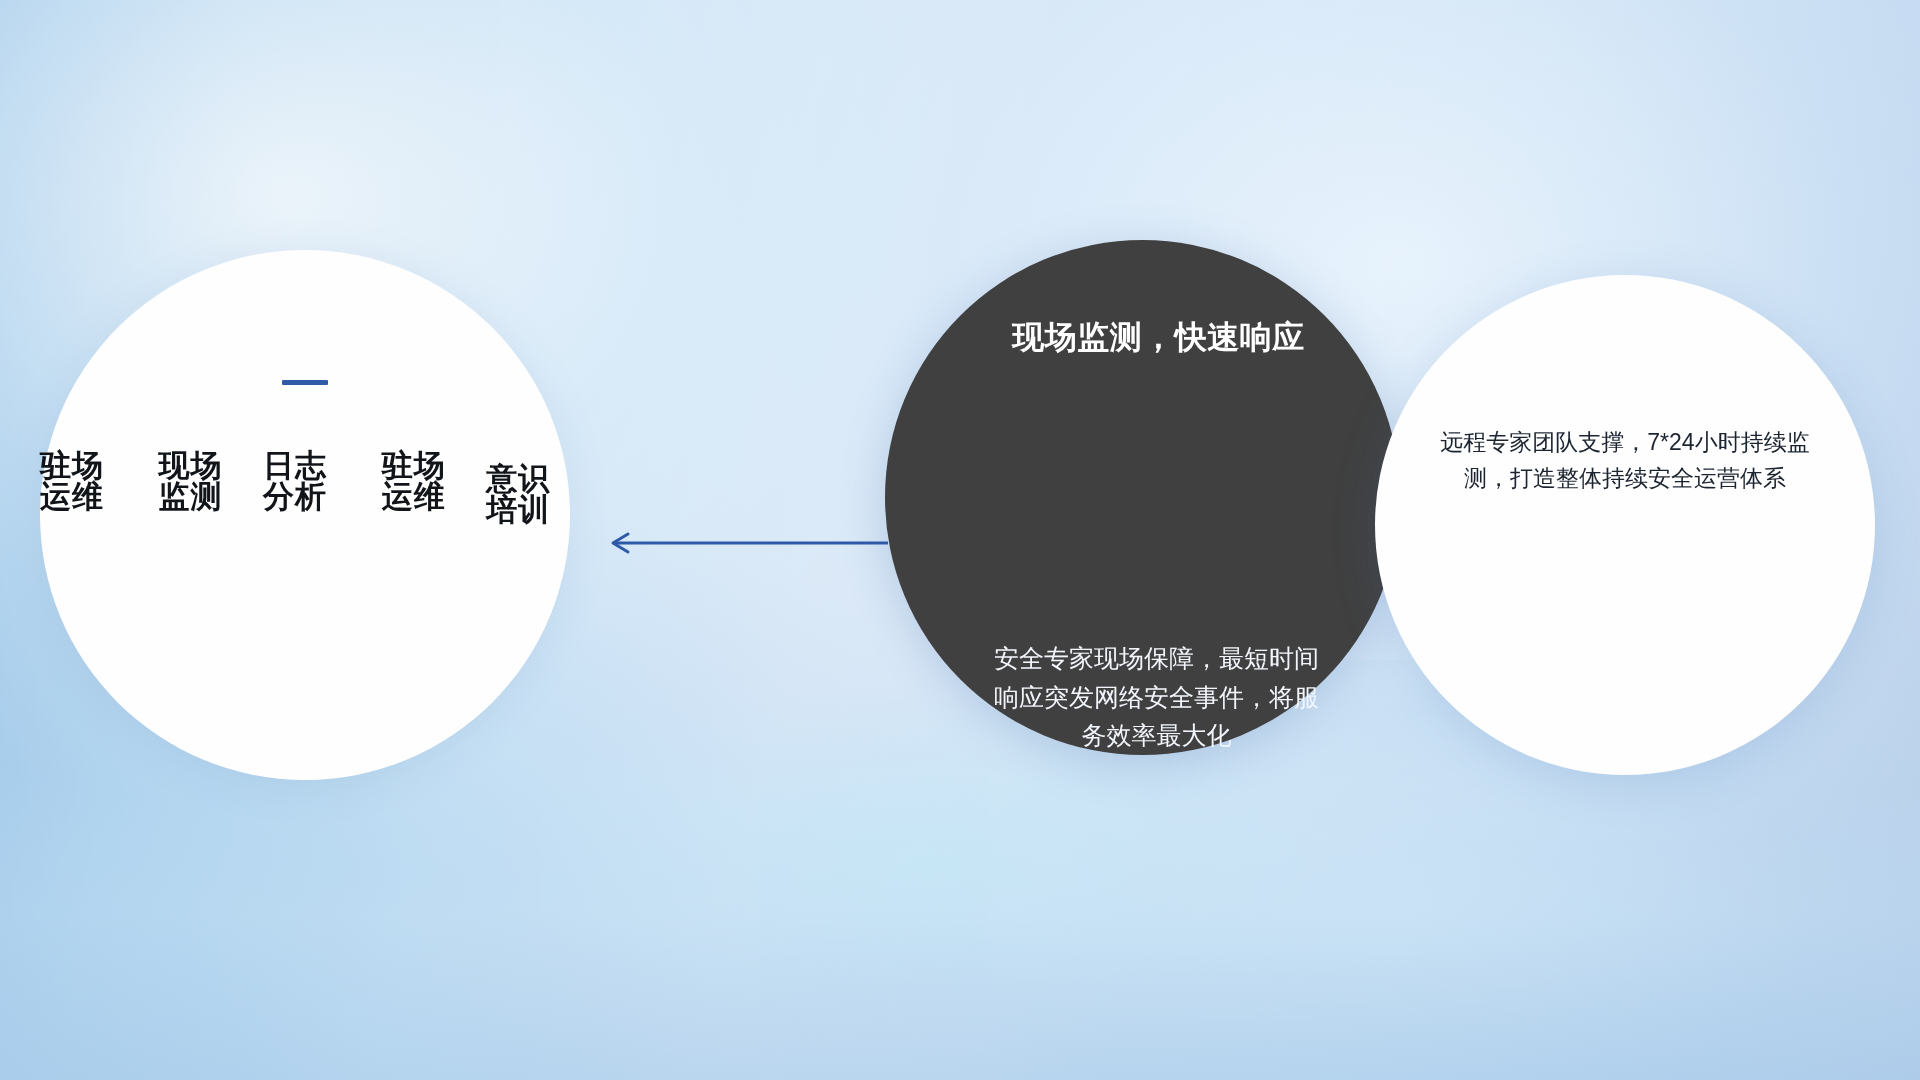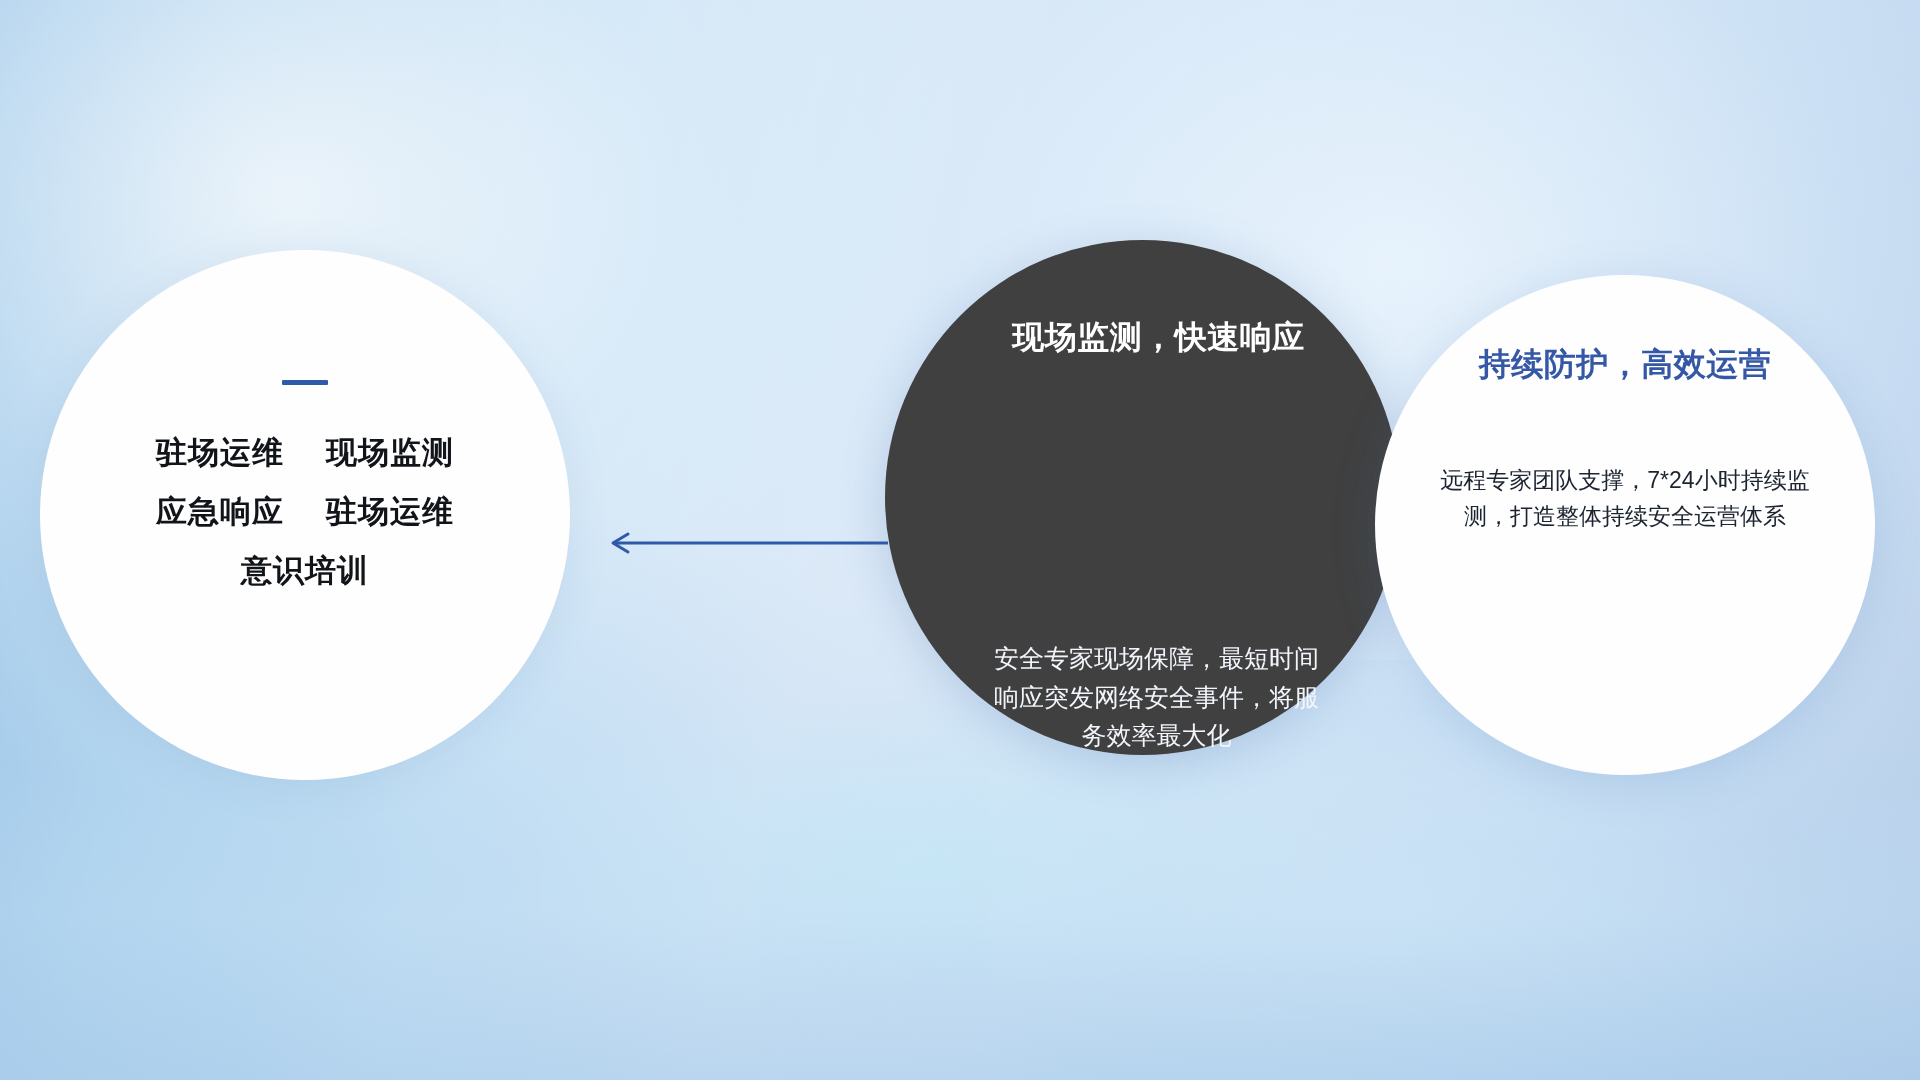"持续防护，高效运营" div.right-title { html: <div>持续防护，高效运营</div> -> none }
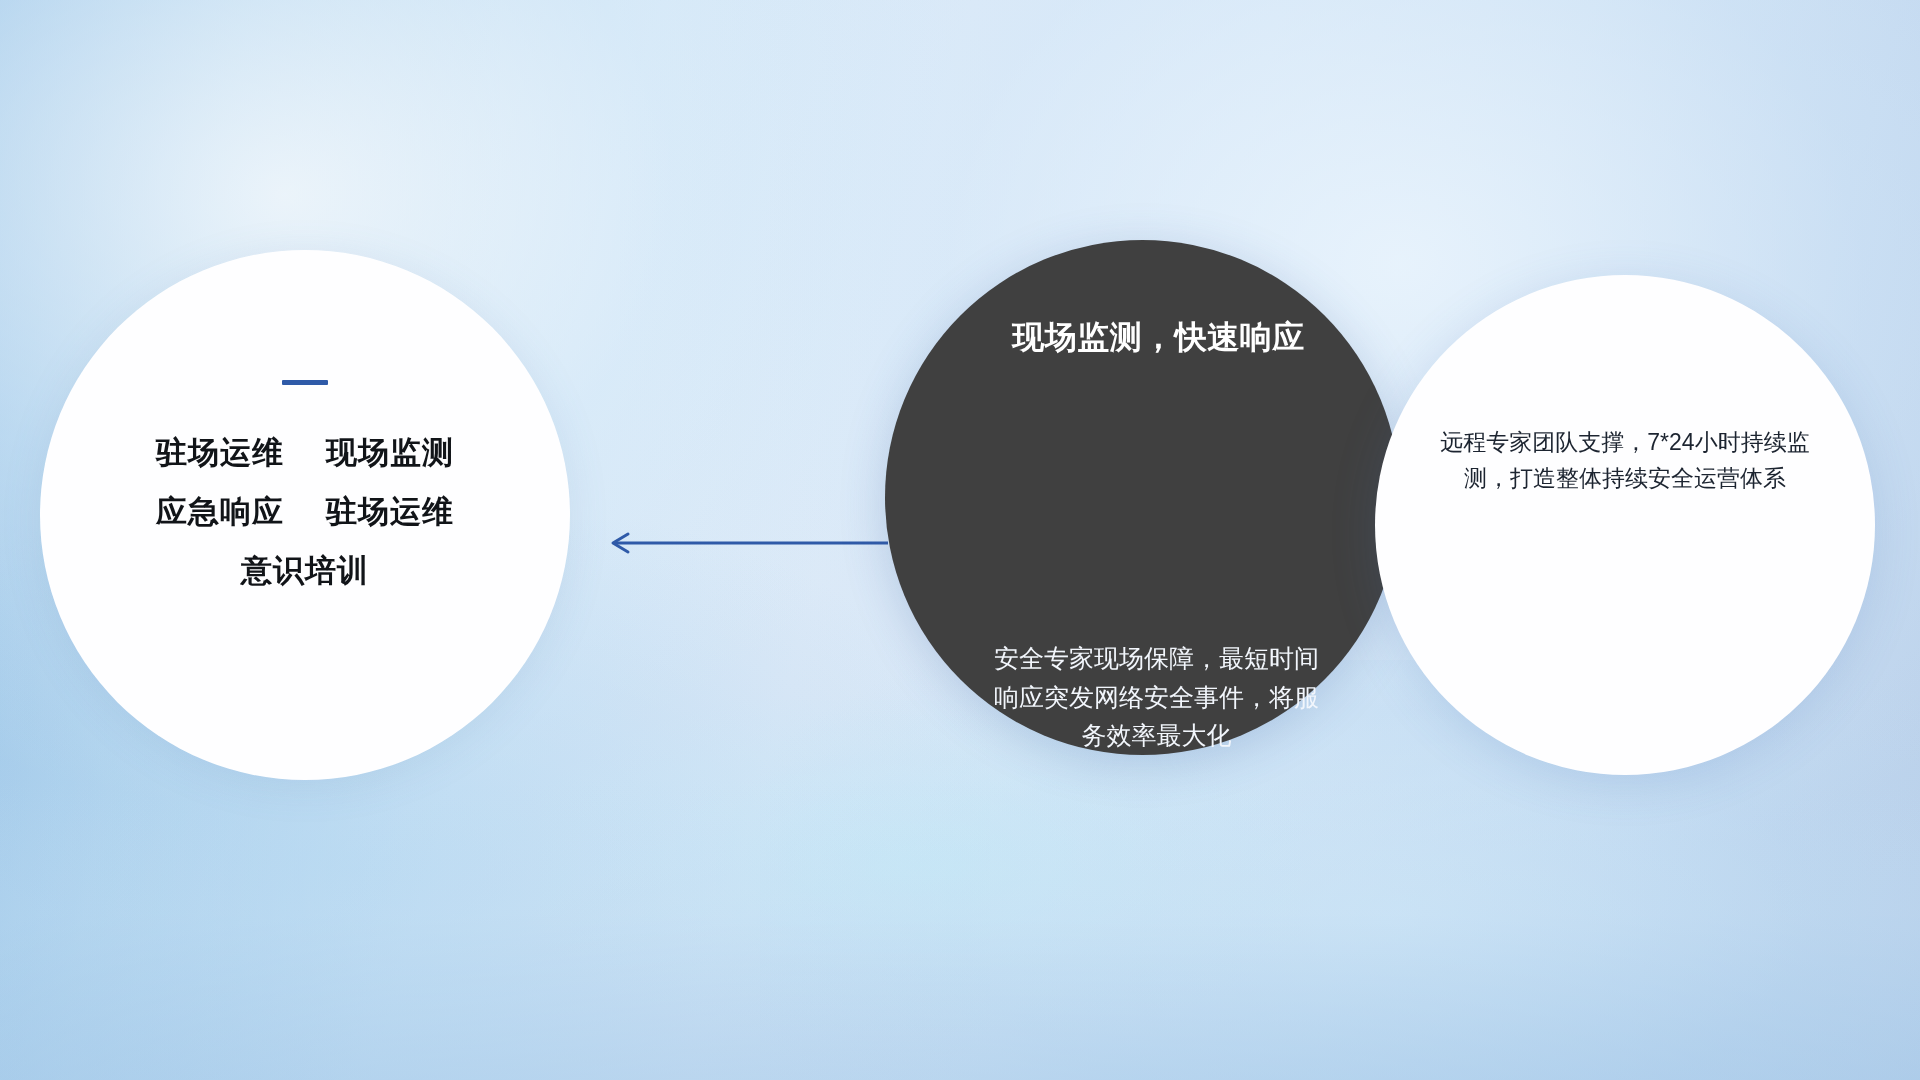"驻场运维" .left-lines { flex-direction: column -> none }
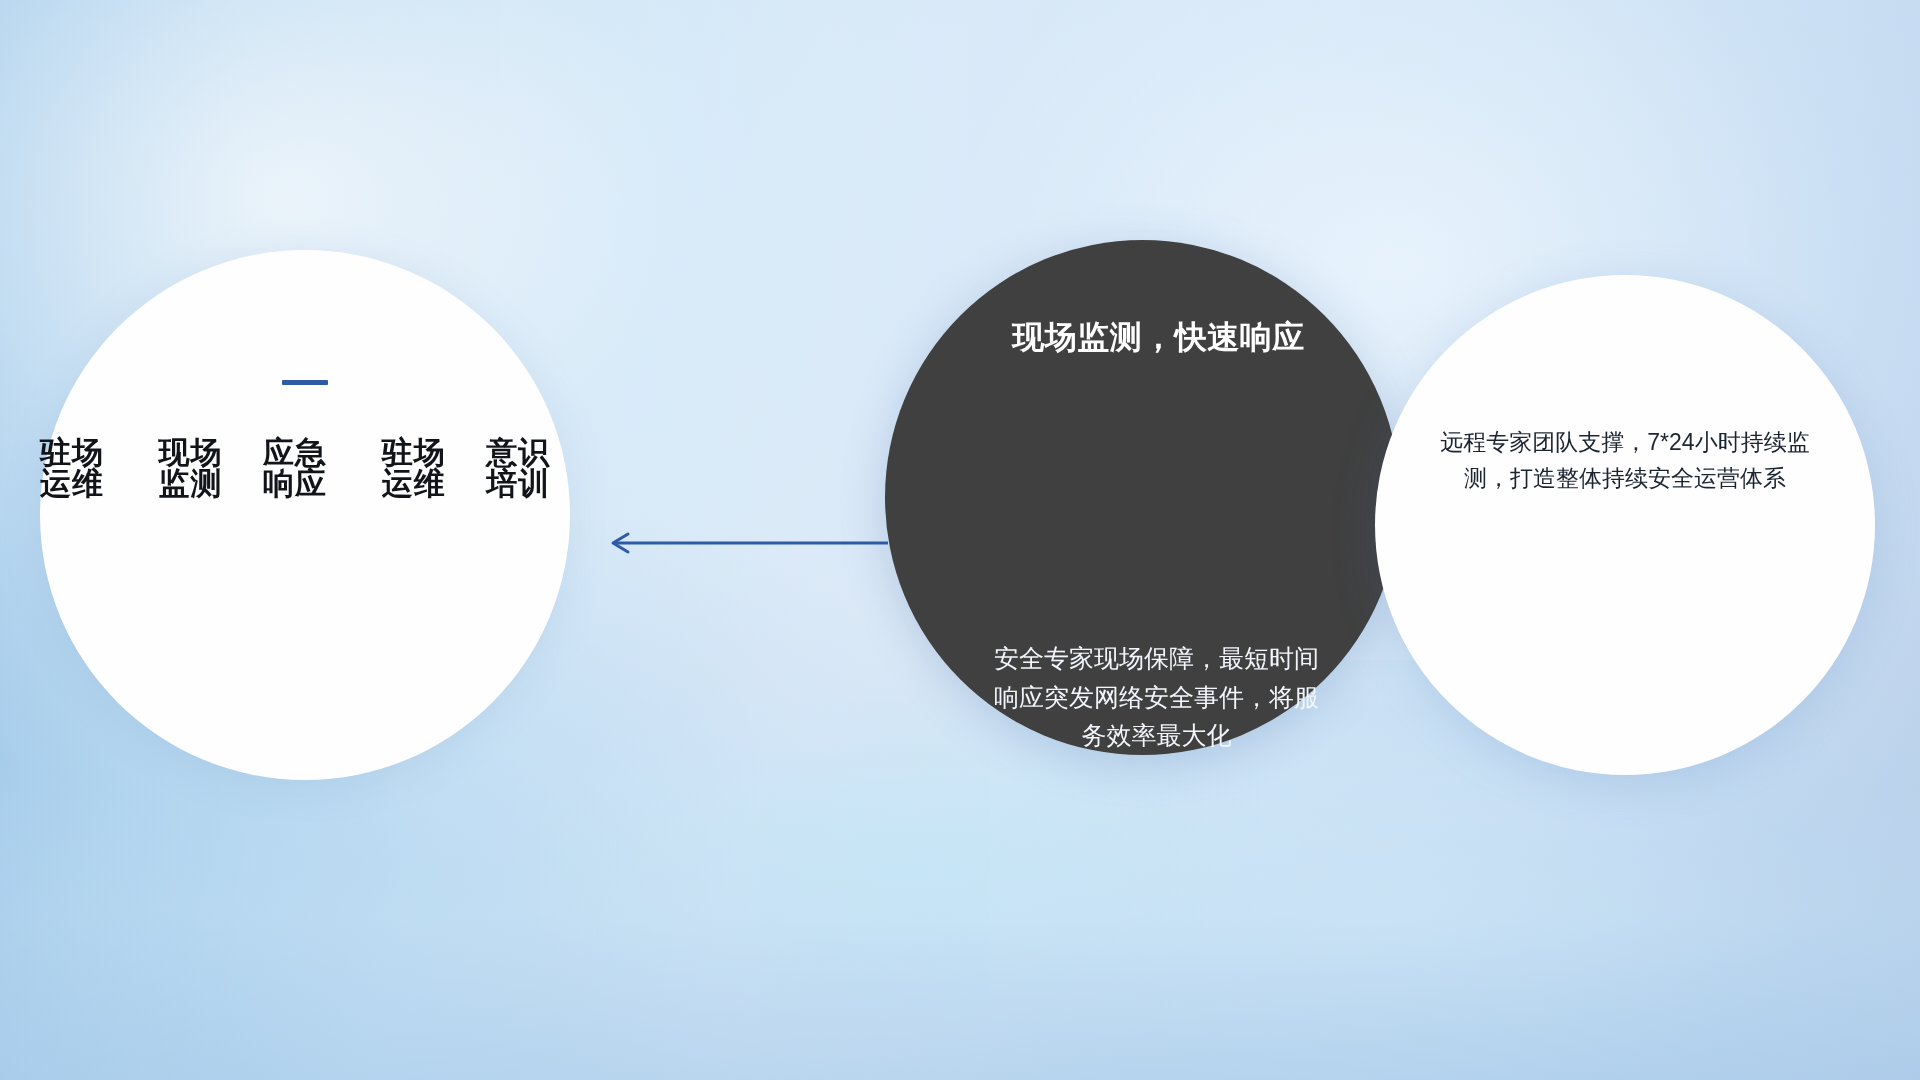"应急响应" span { text: 应急响应 -> 日志分析 }
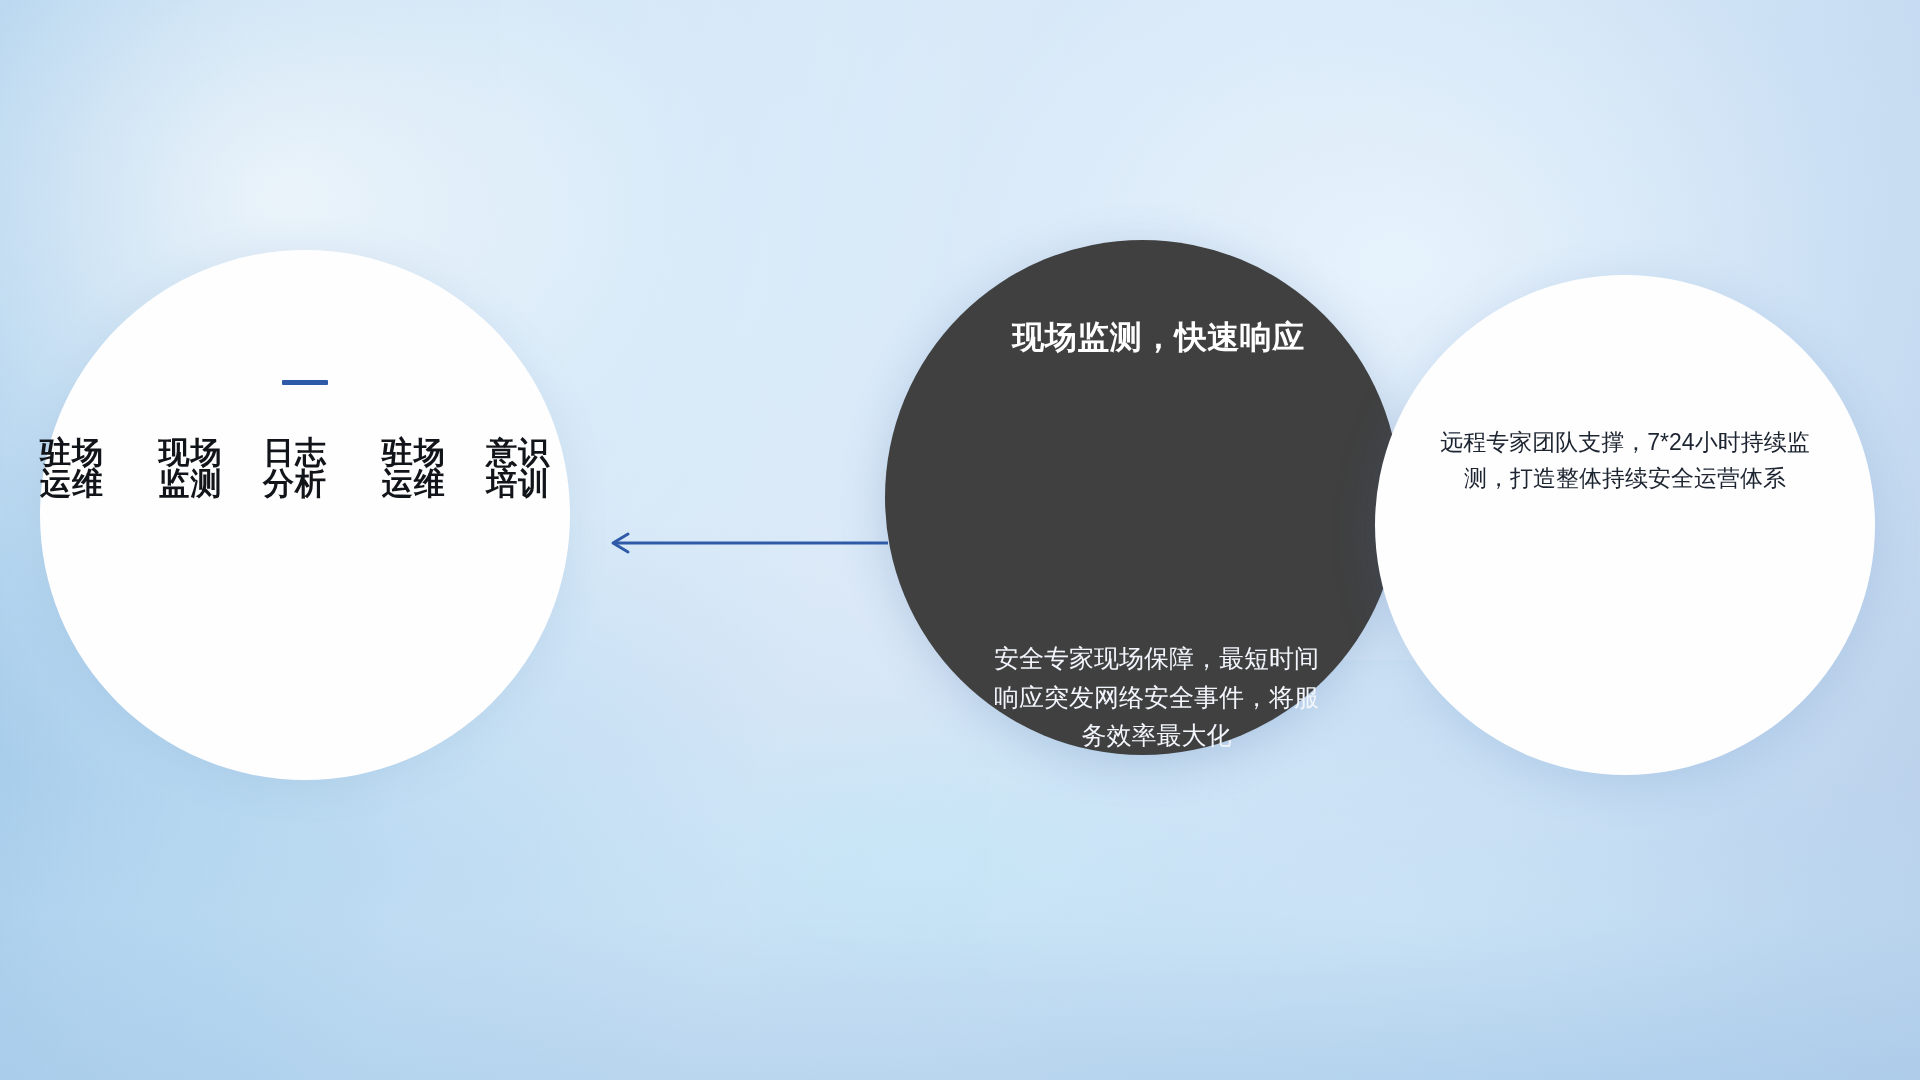"意识培训" .left-row.single { margin-top: none -> 26px }
